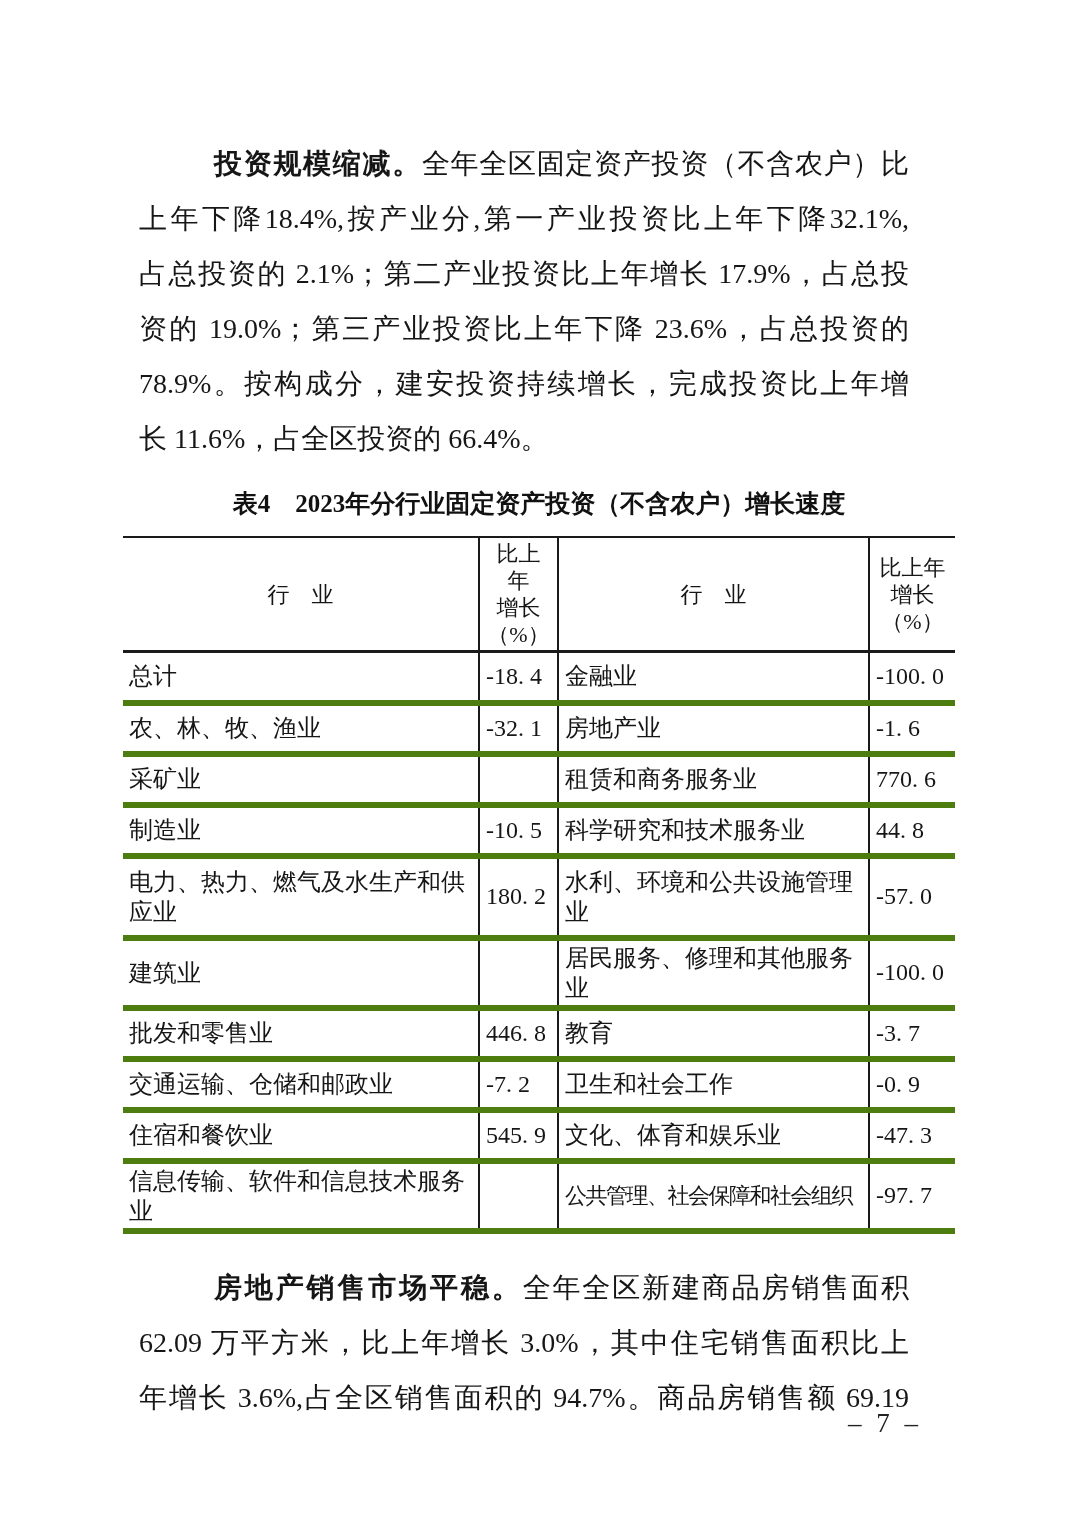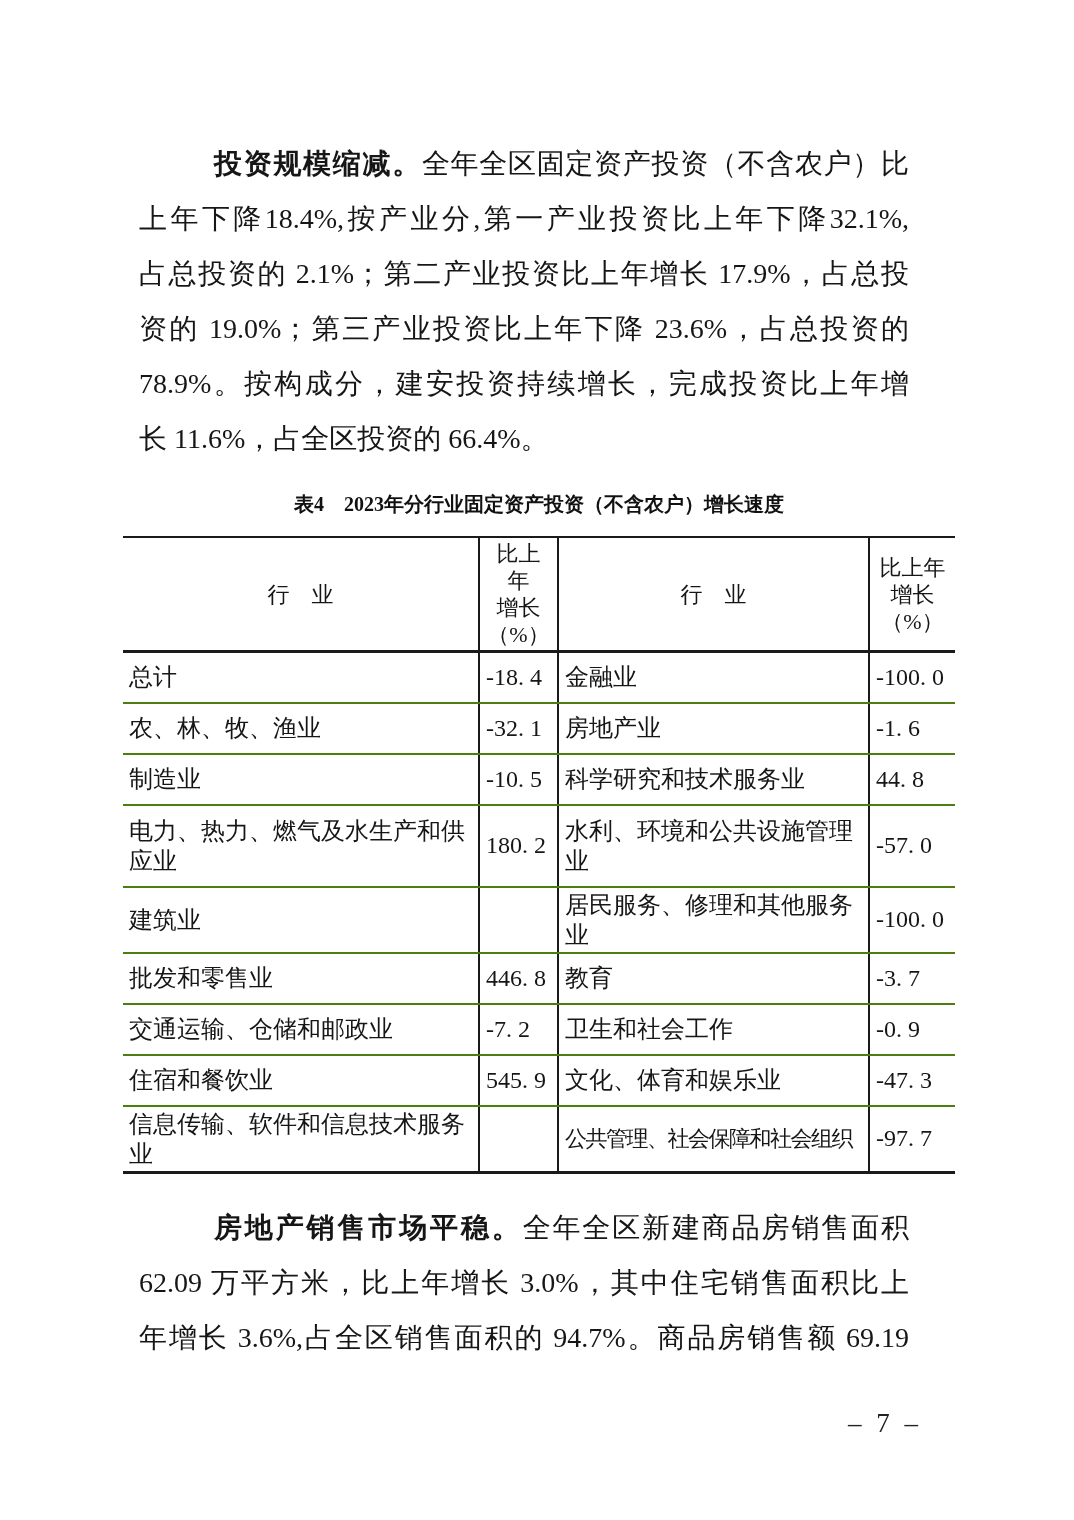"表4 2023年分行业固定资产投资（不含农户）增长速度" .table-title { font-size: 20px -> 25px }
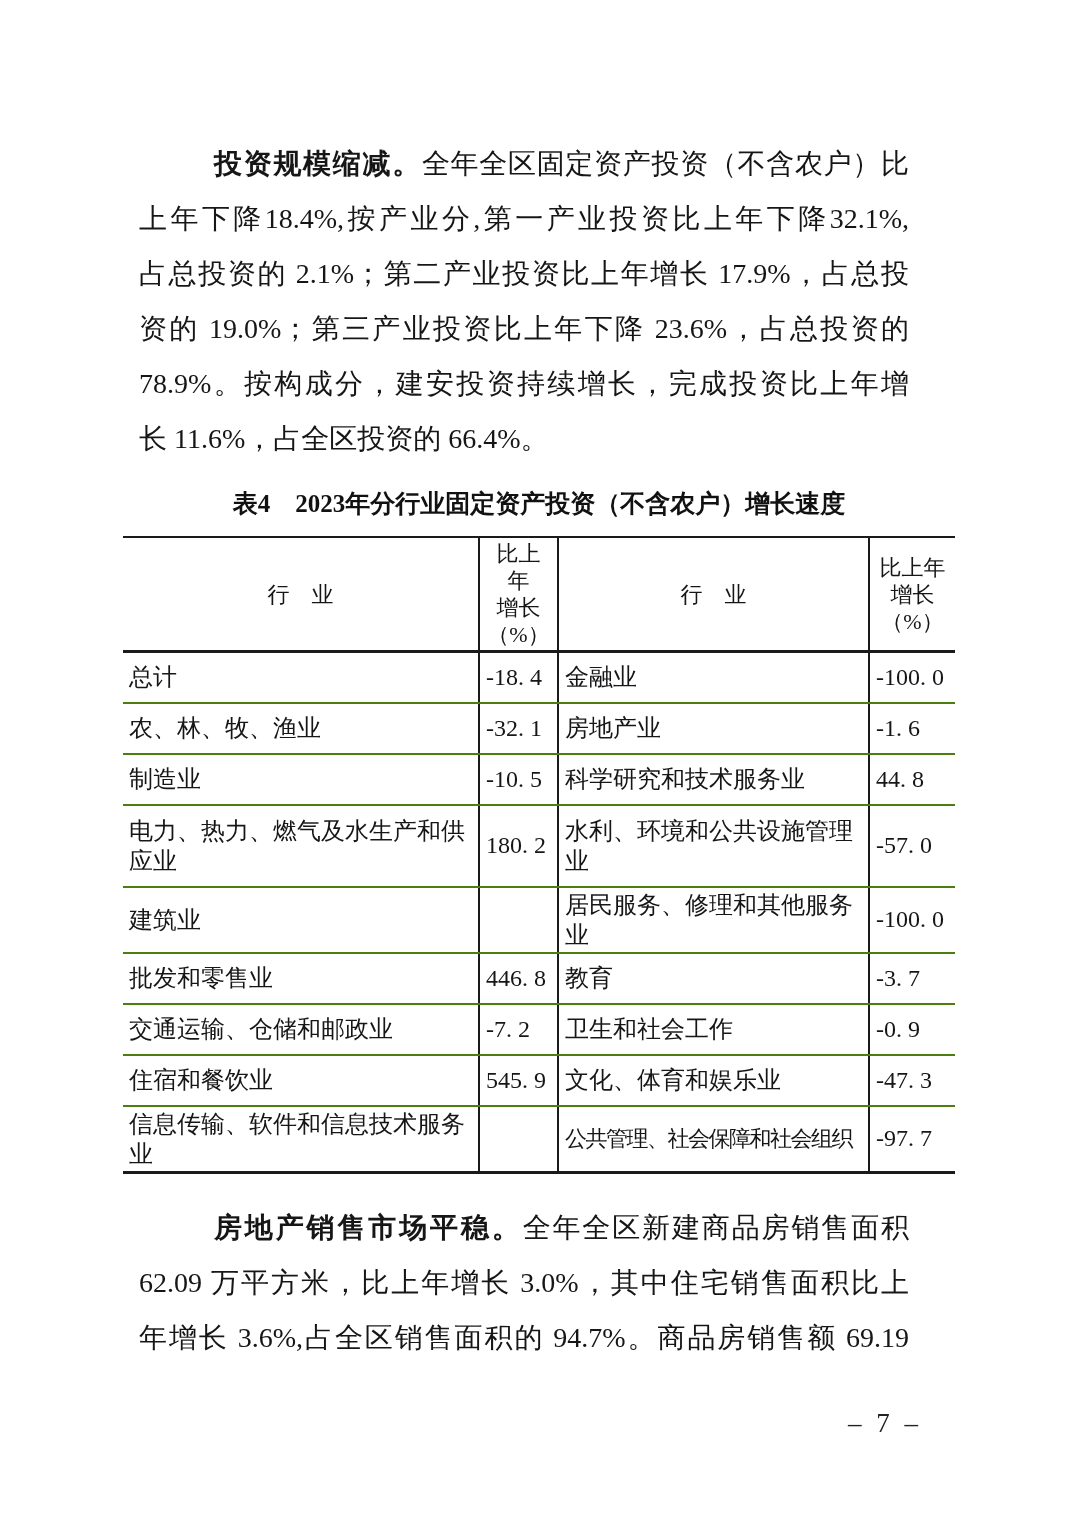"总计" table.stat-table td, table.stat-table th { border-bottom: 2px solid #4d7c0f -> 6px solid #4d7c0f }
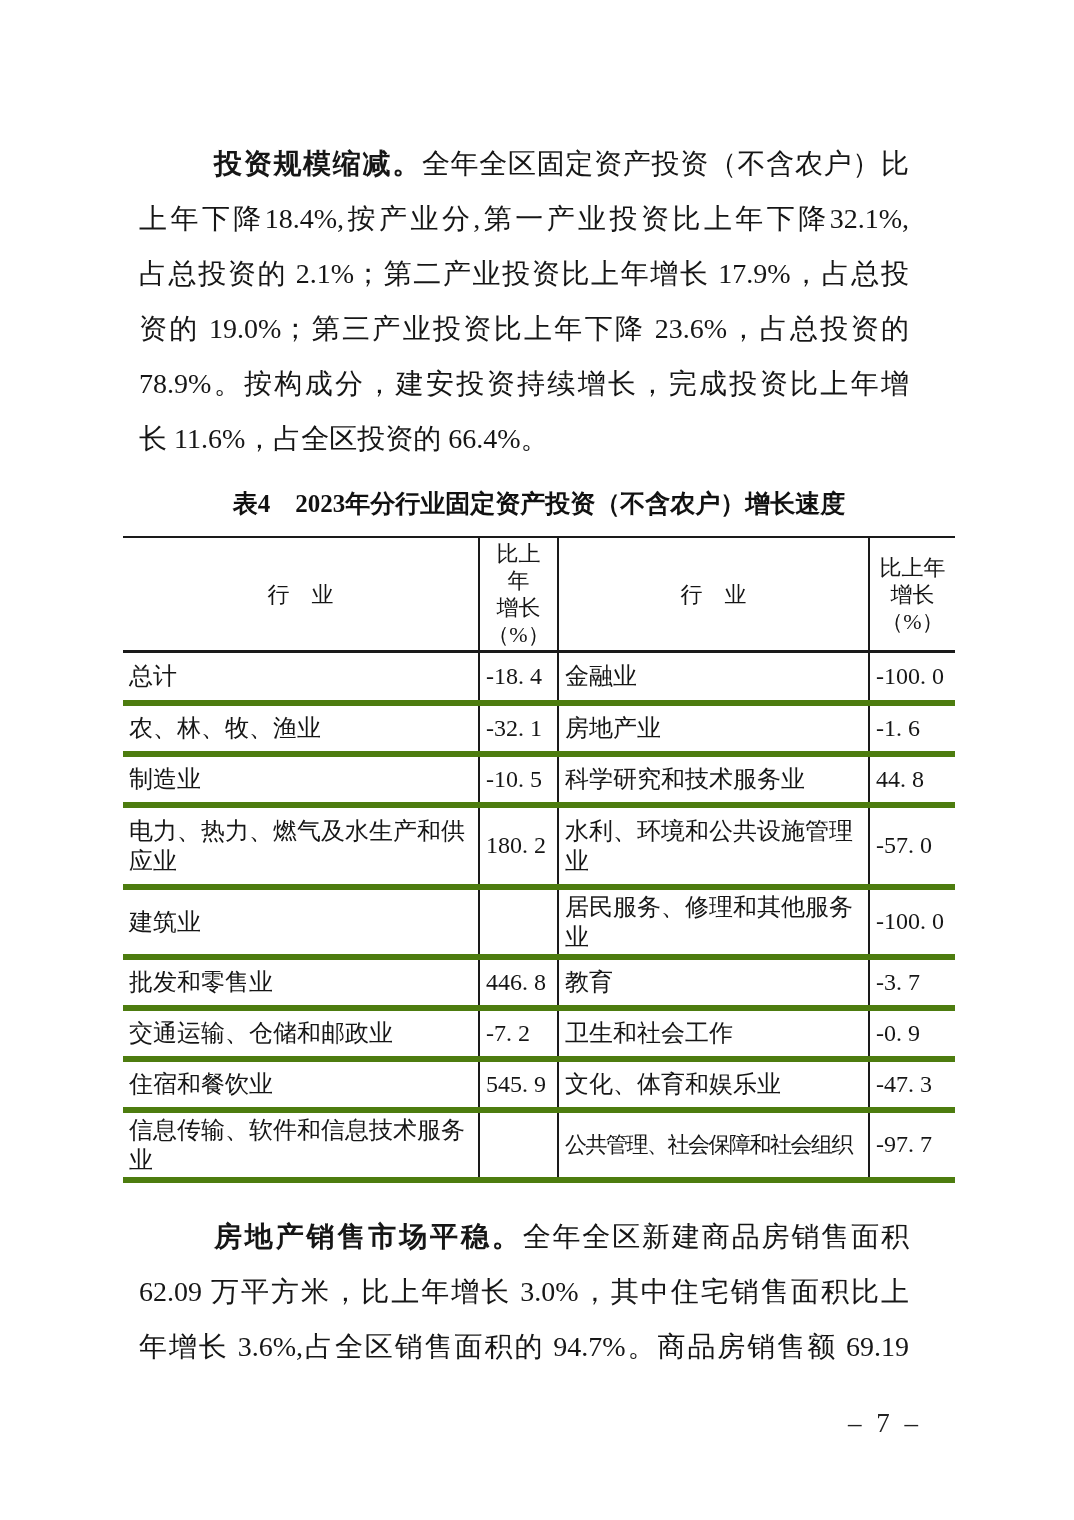"采矿业" tr.row { html: none -> <tr> <td>采矿业</td> <td></td> <td>租赁和商务服务业</td> <td>770. 6</td> </tr> }
